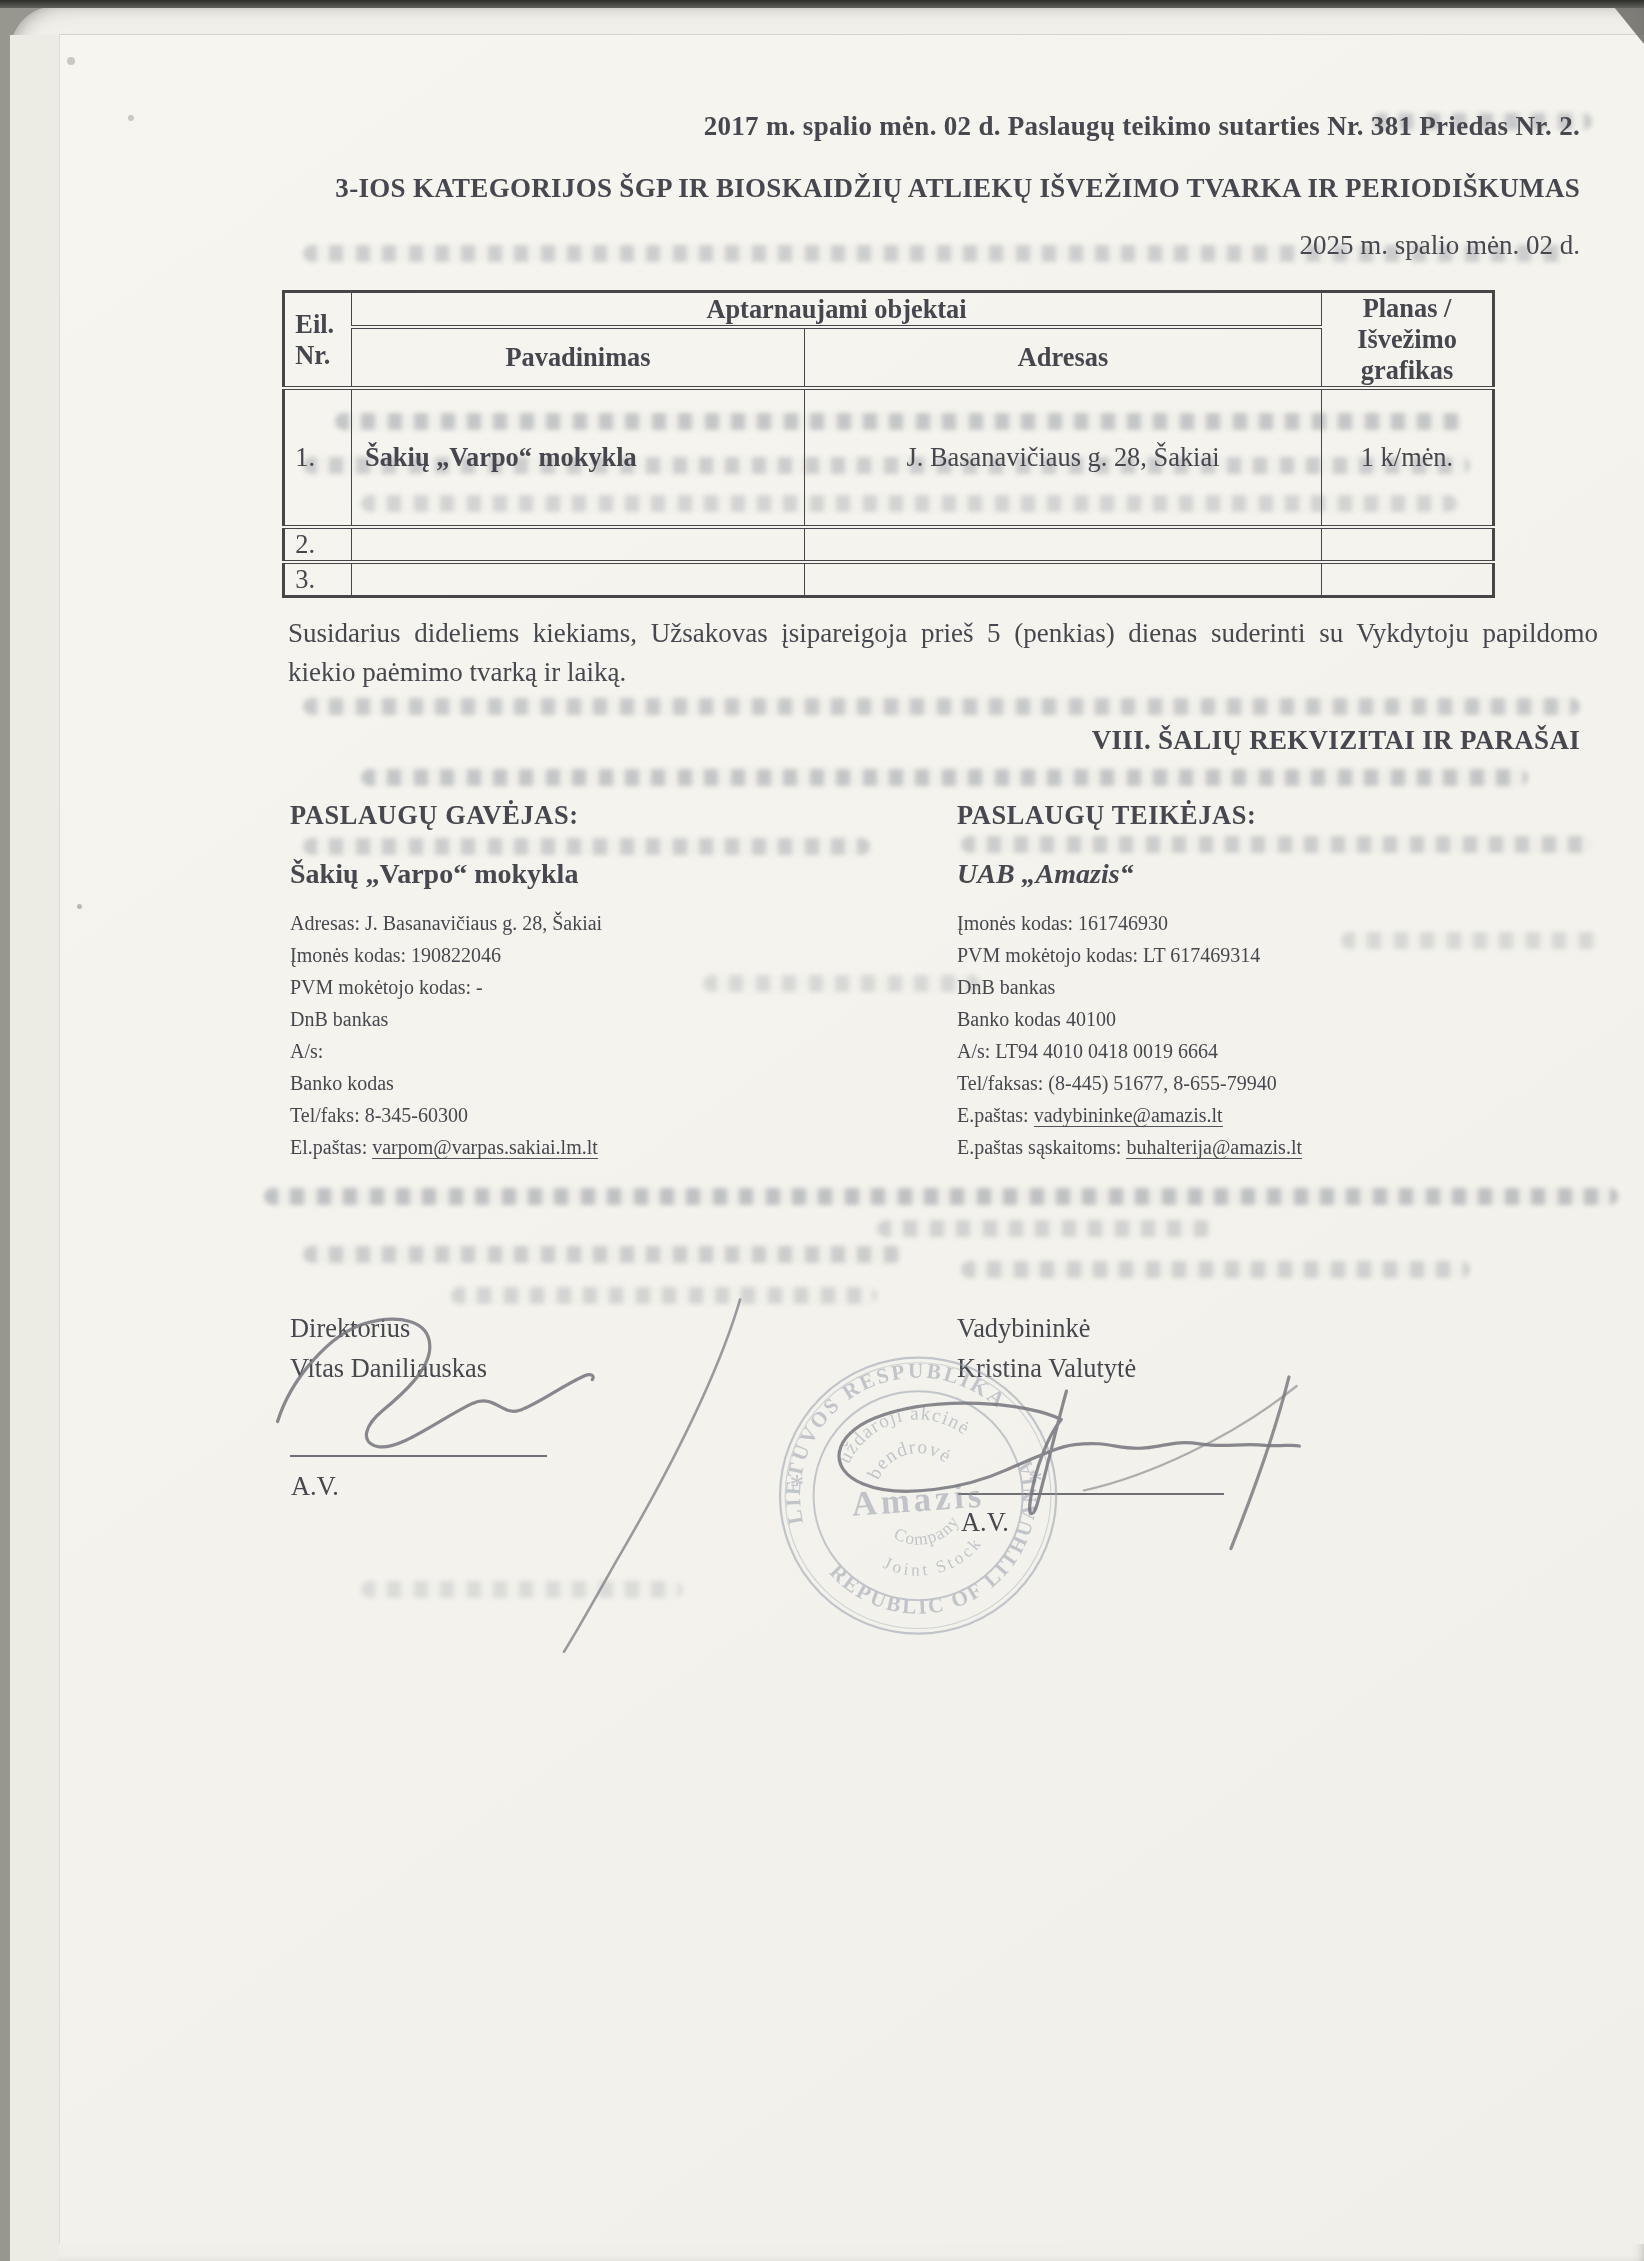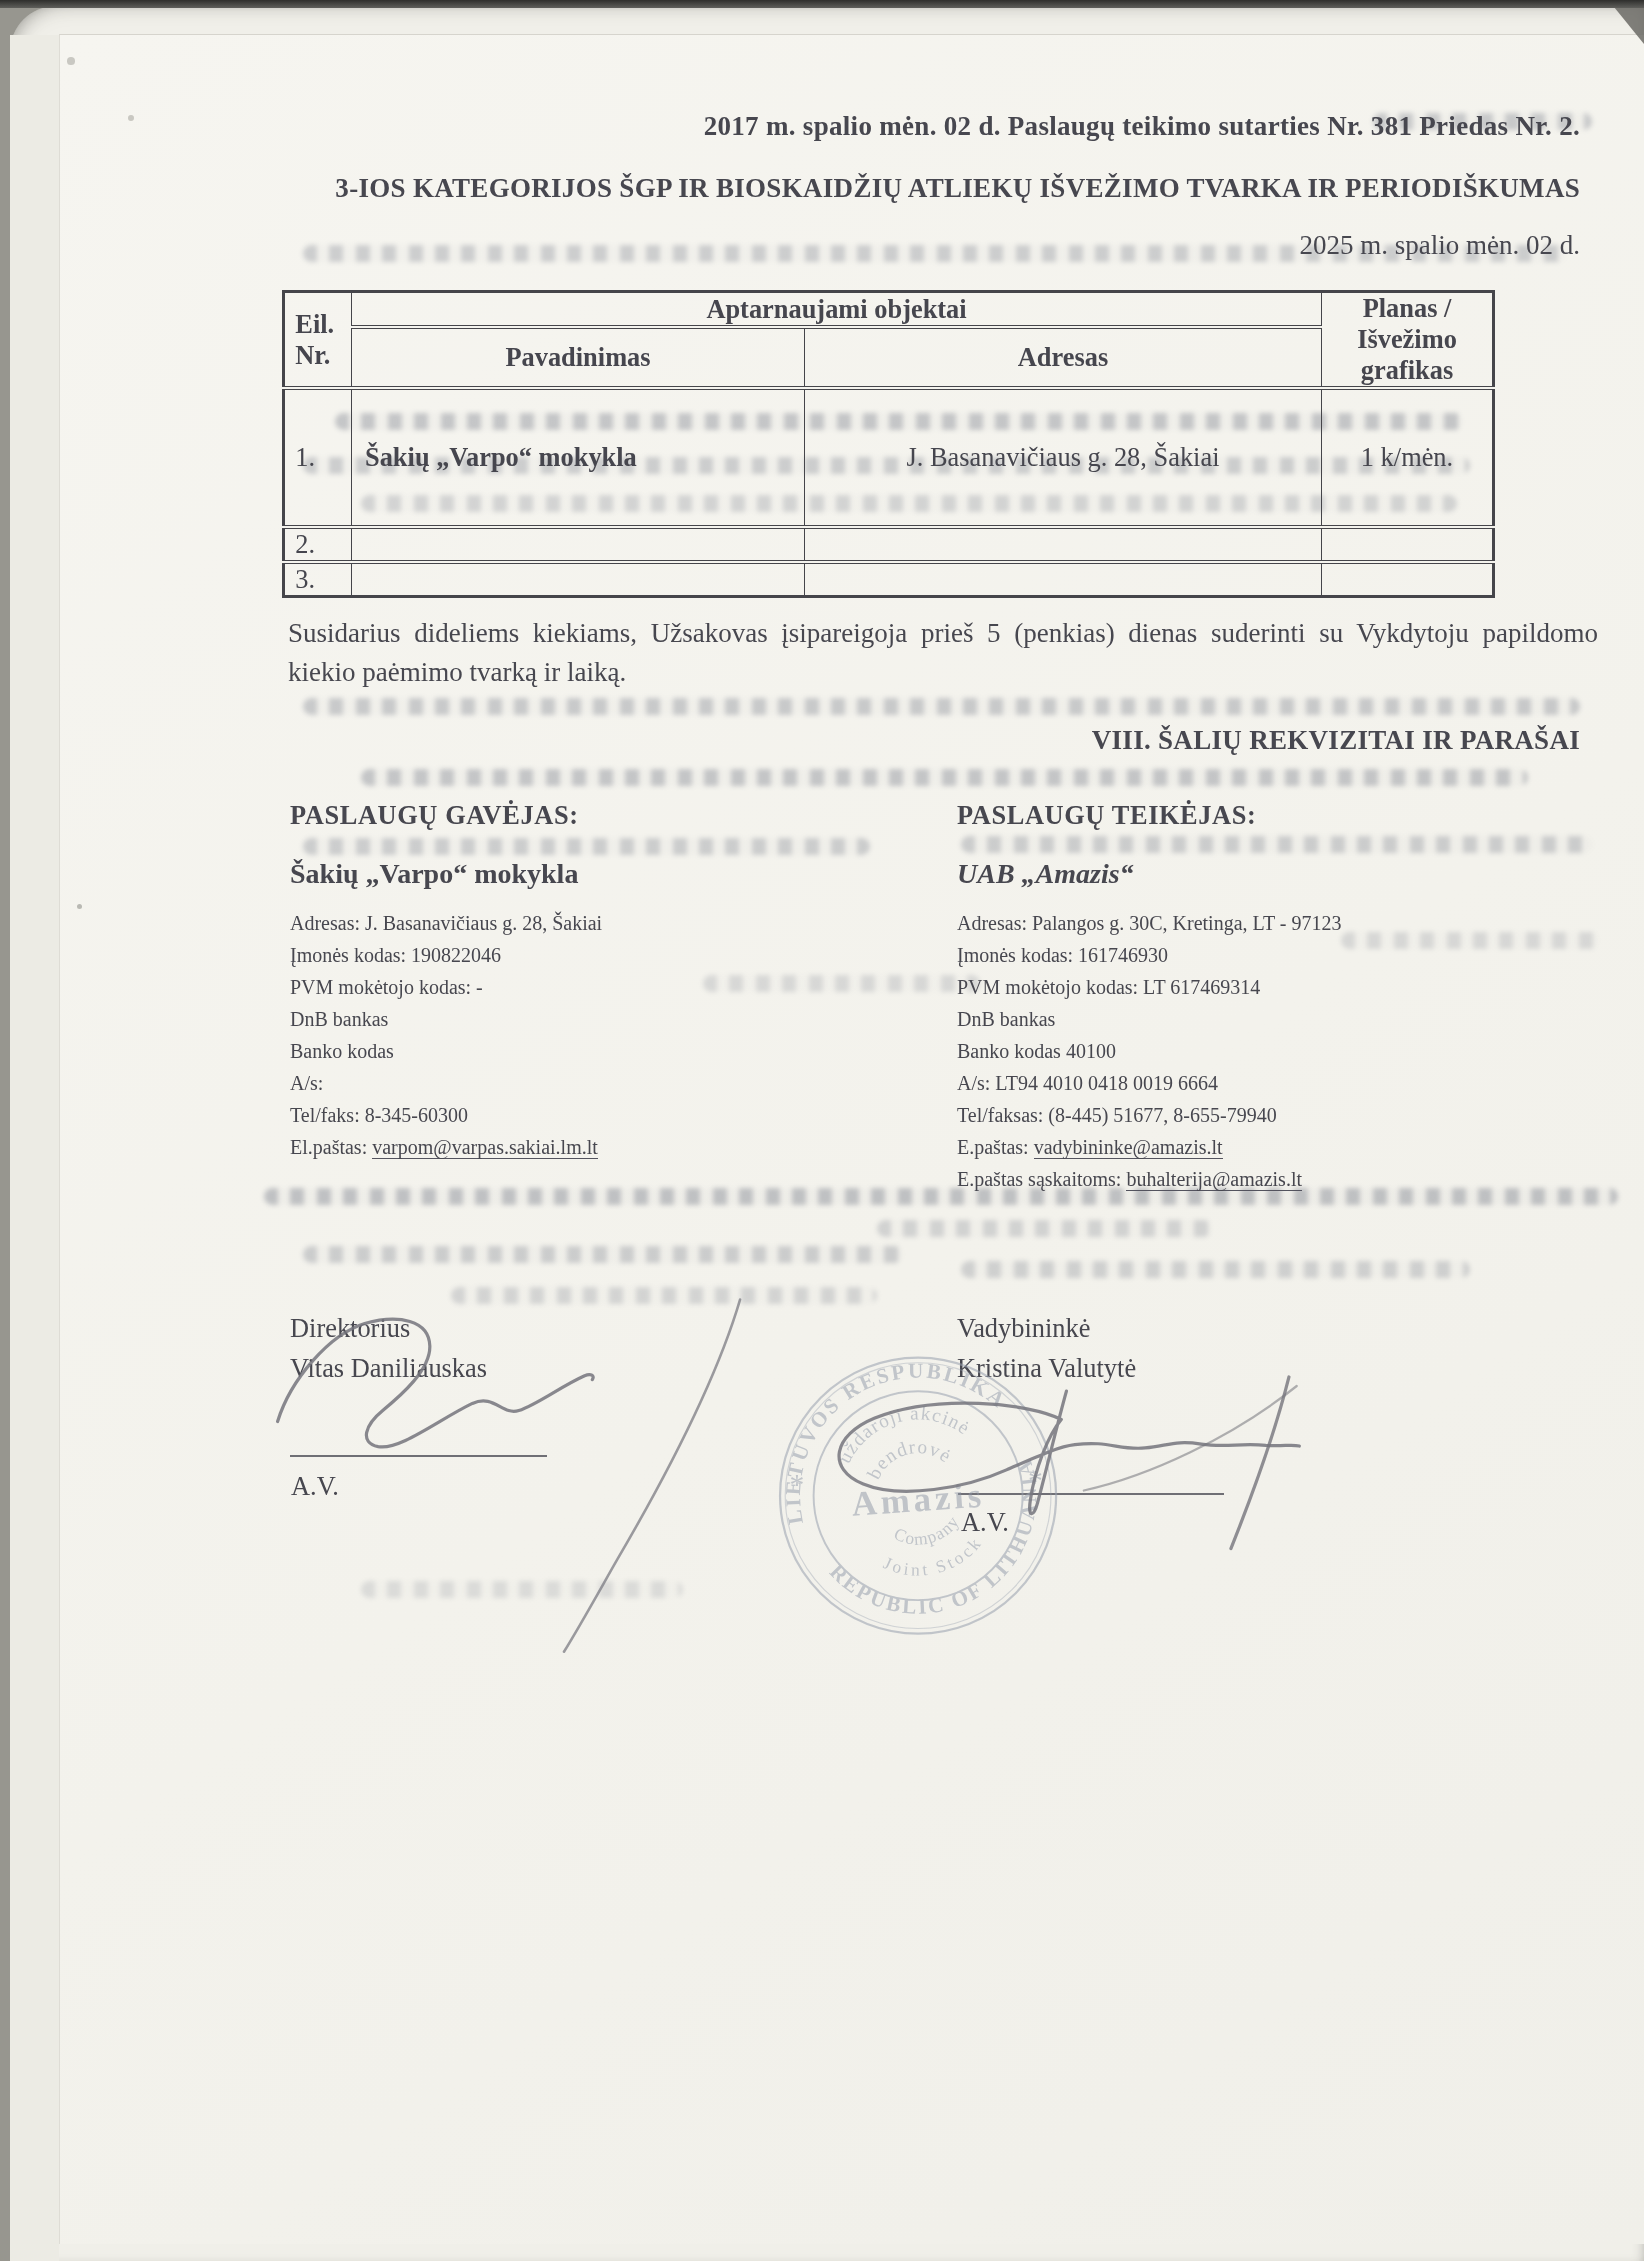"Adresas: Palangos g. 30C, Kretinga," div { html: <div>Adresas: Palangos g. 30C, Kretinga, LT - 97123</div> -> none }
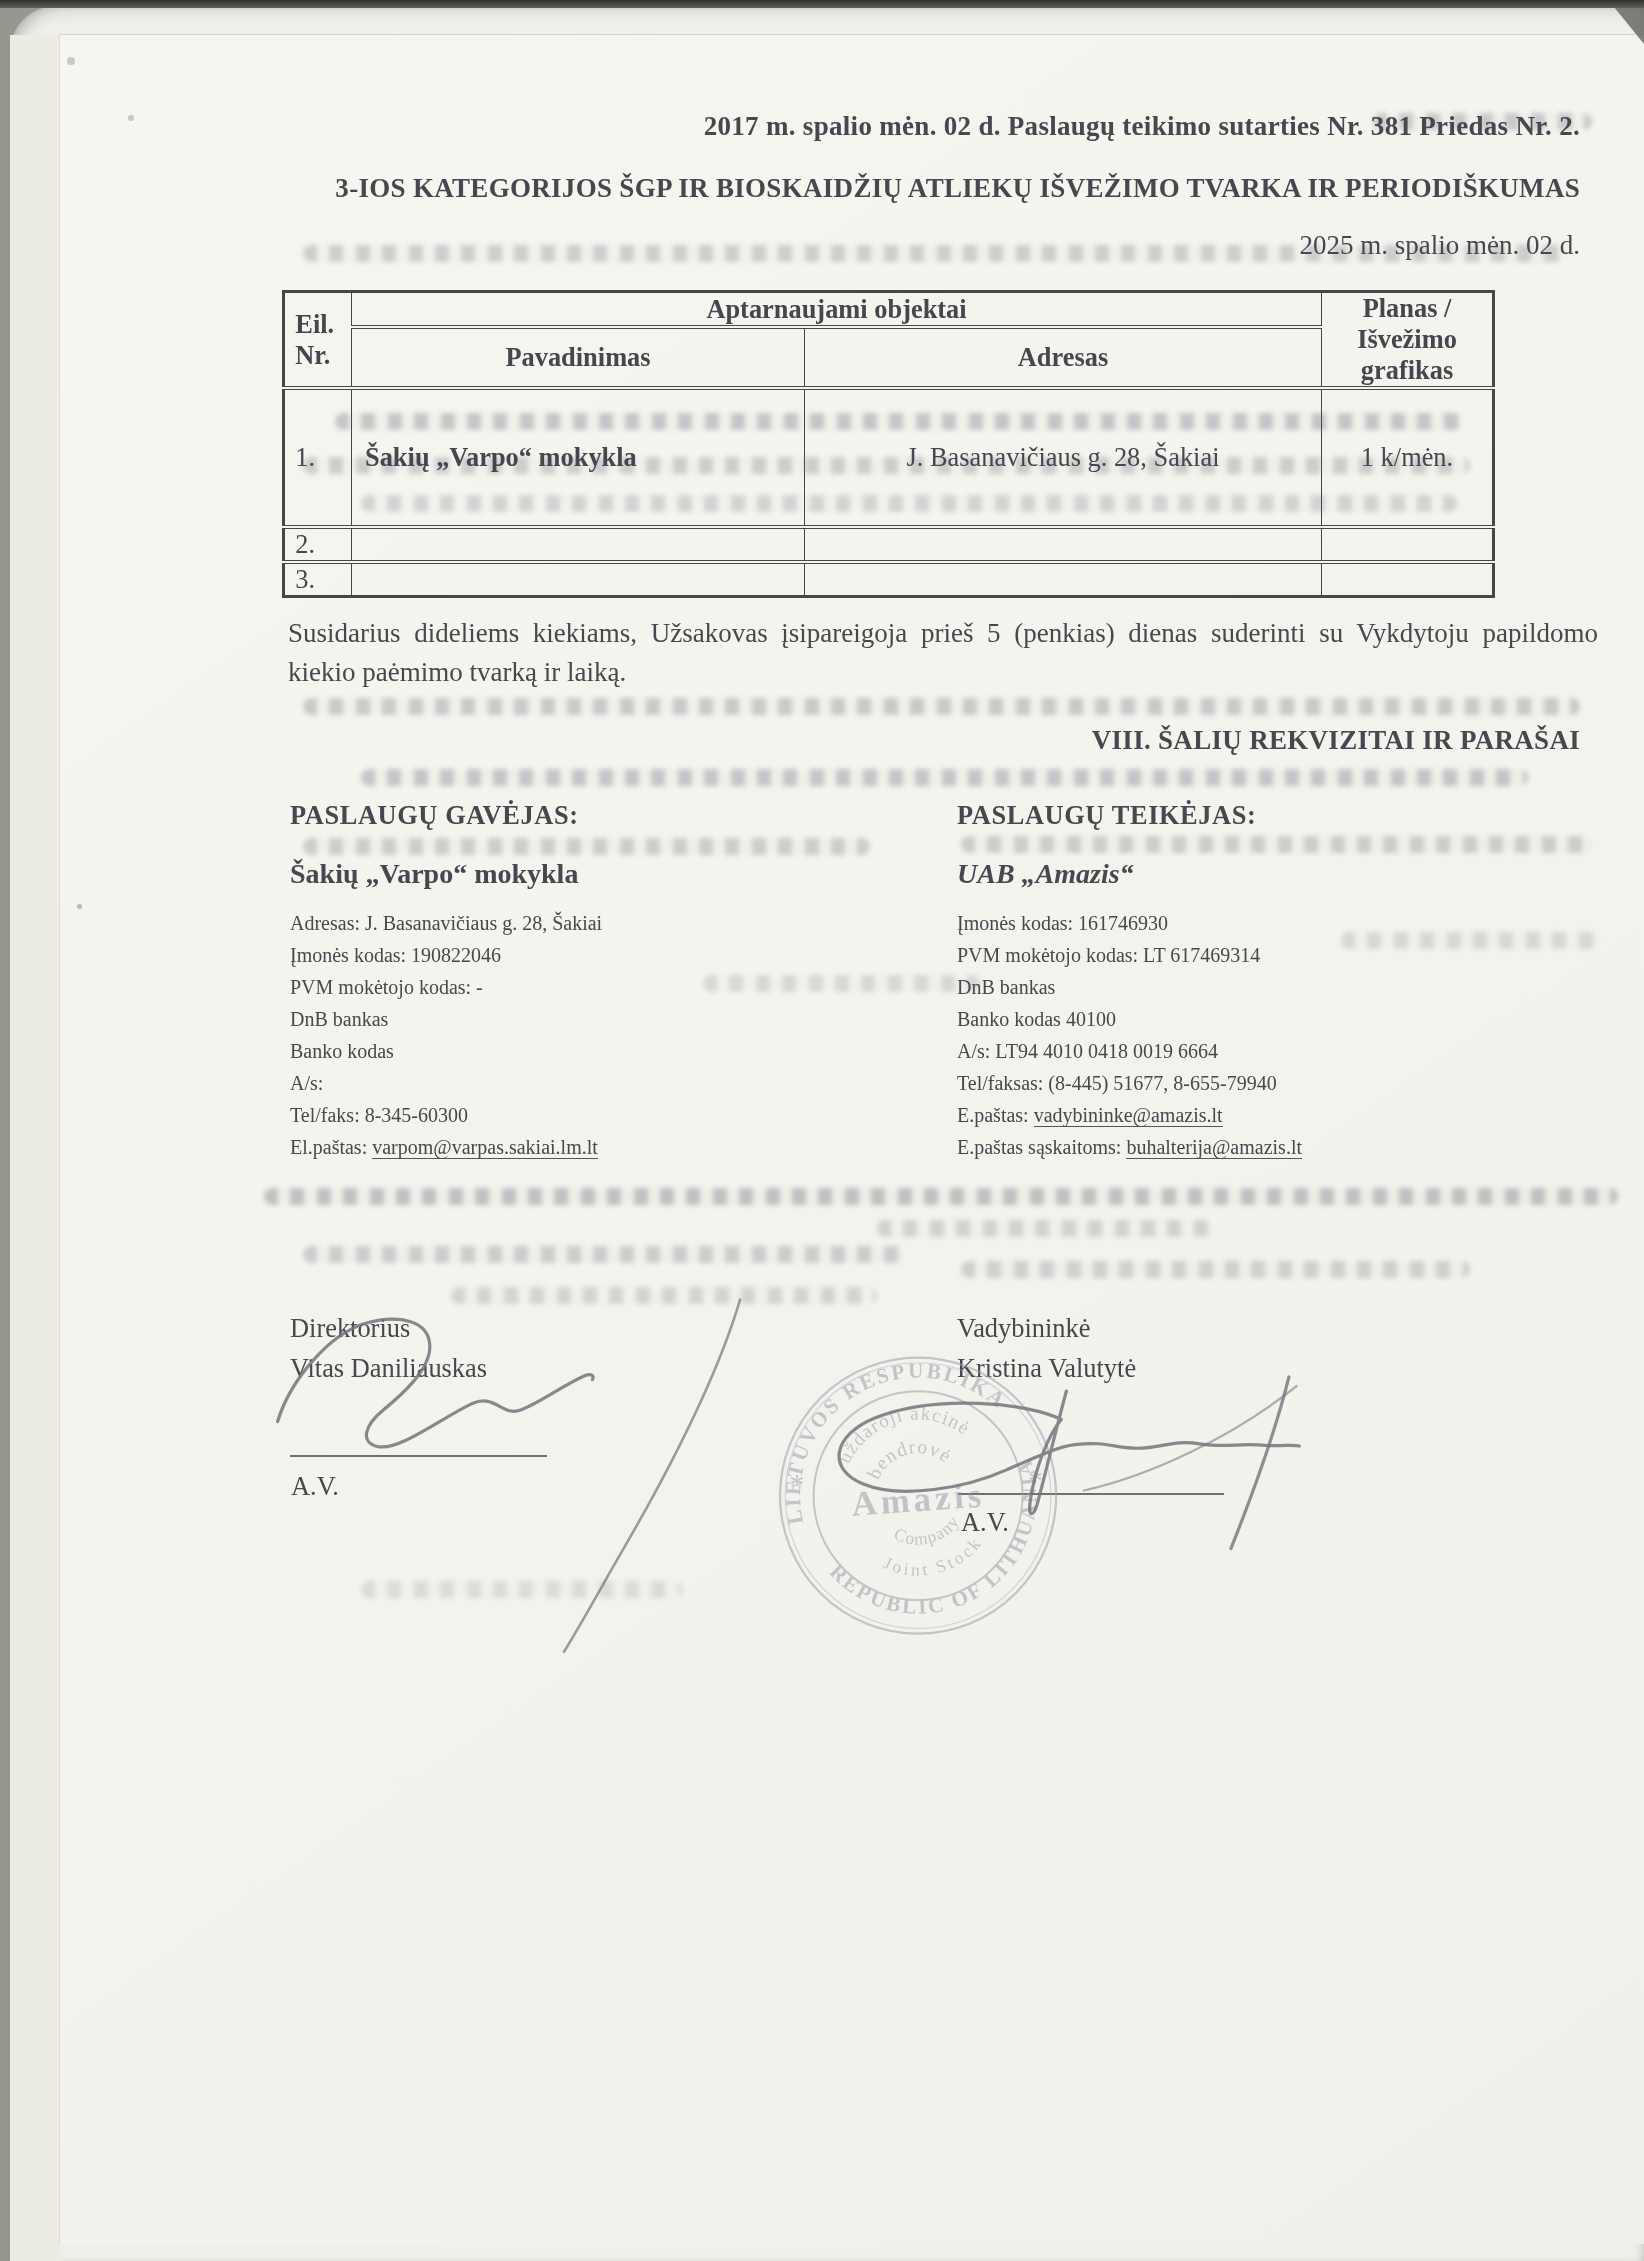"Banko kodas" div { order: before "A/s:" -> after "A/s:" }
